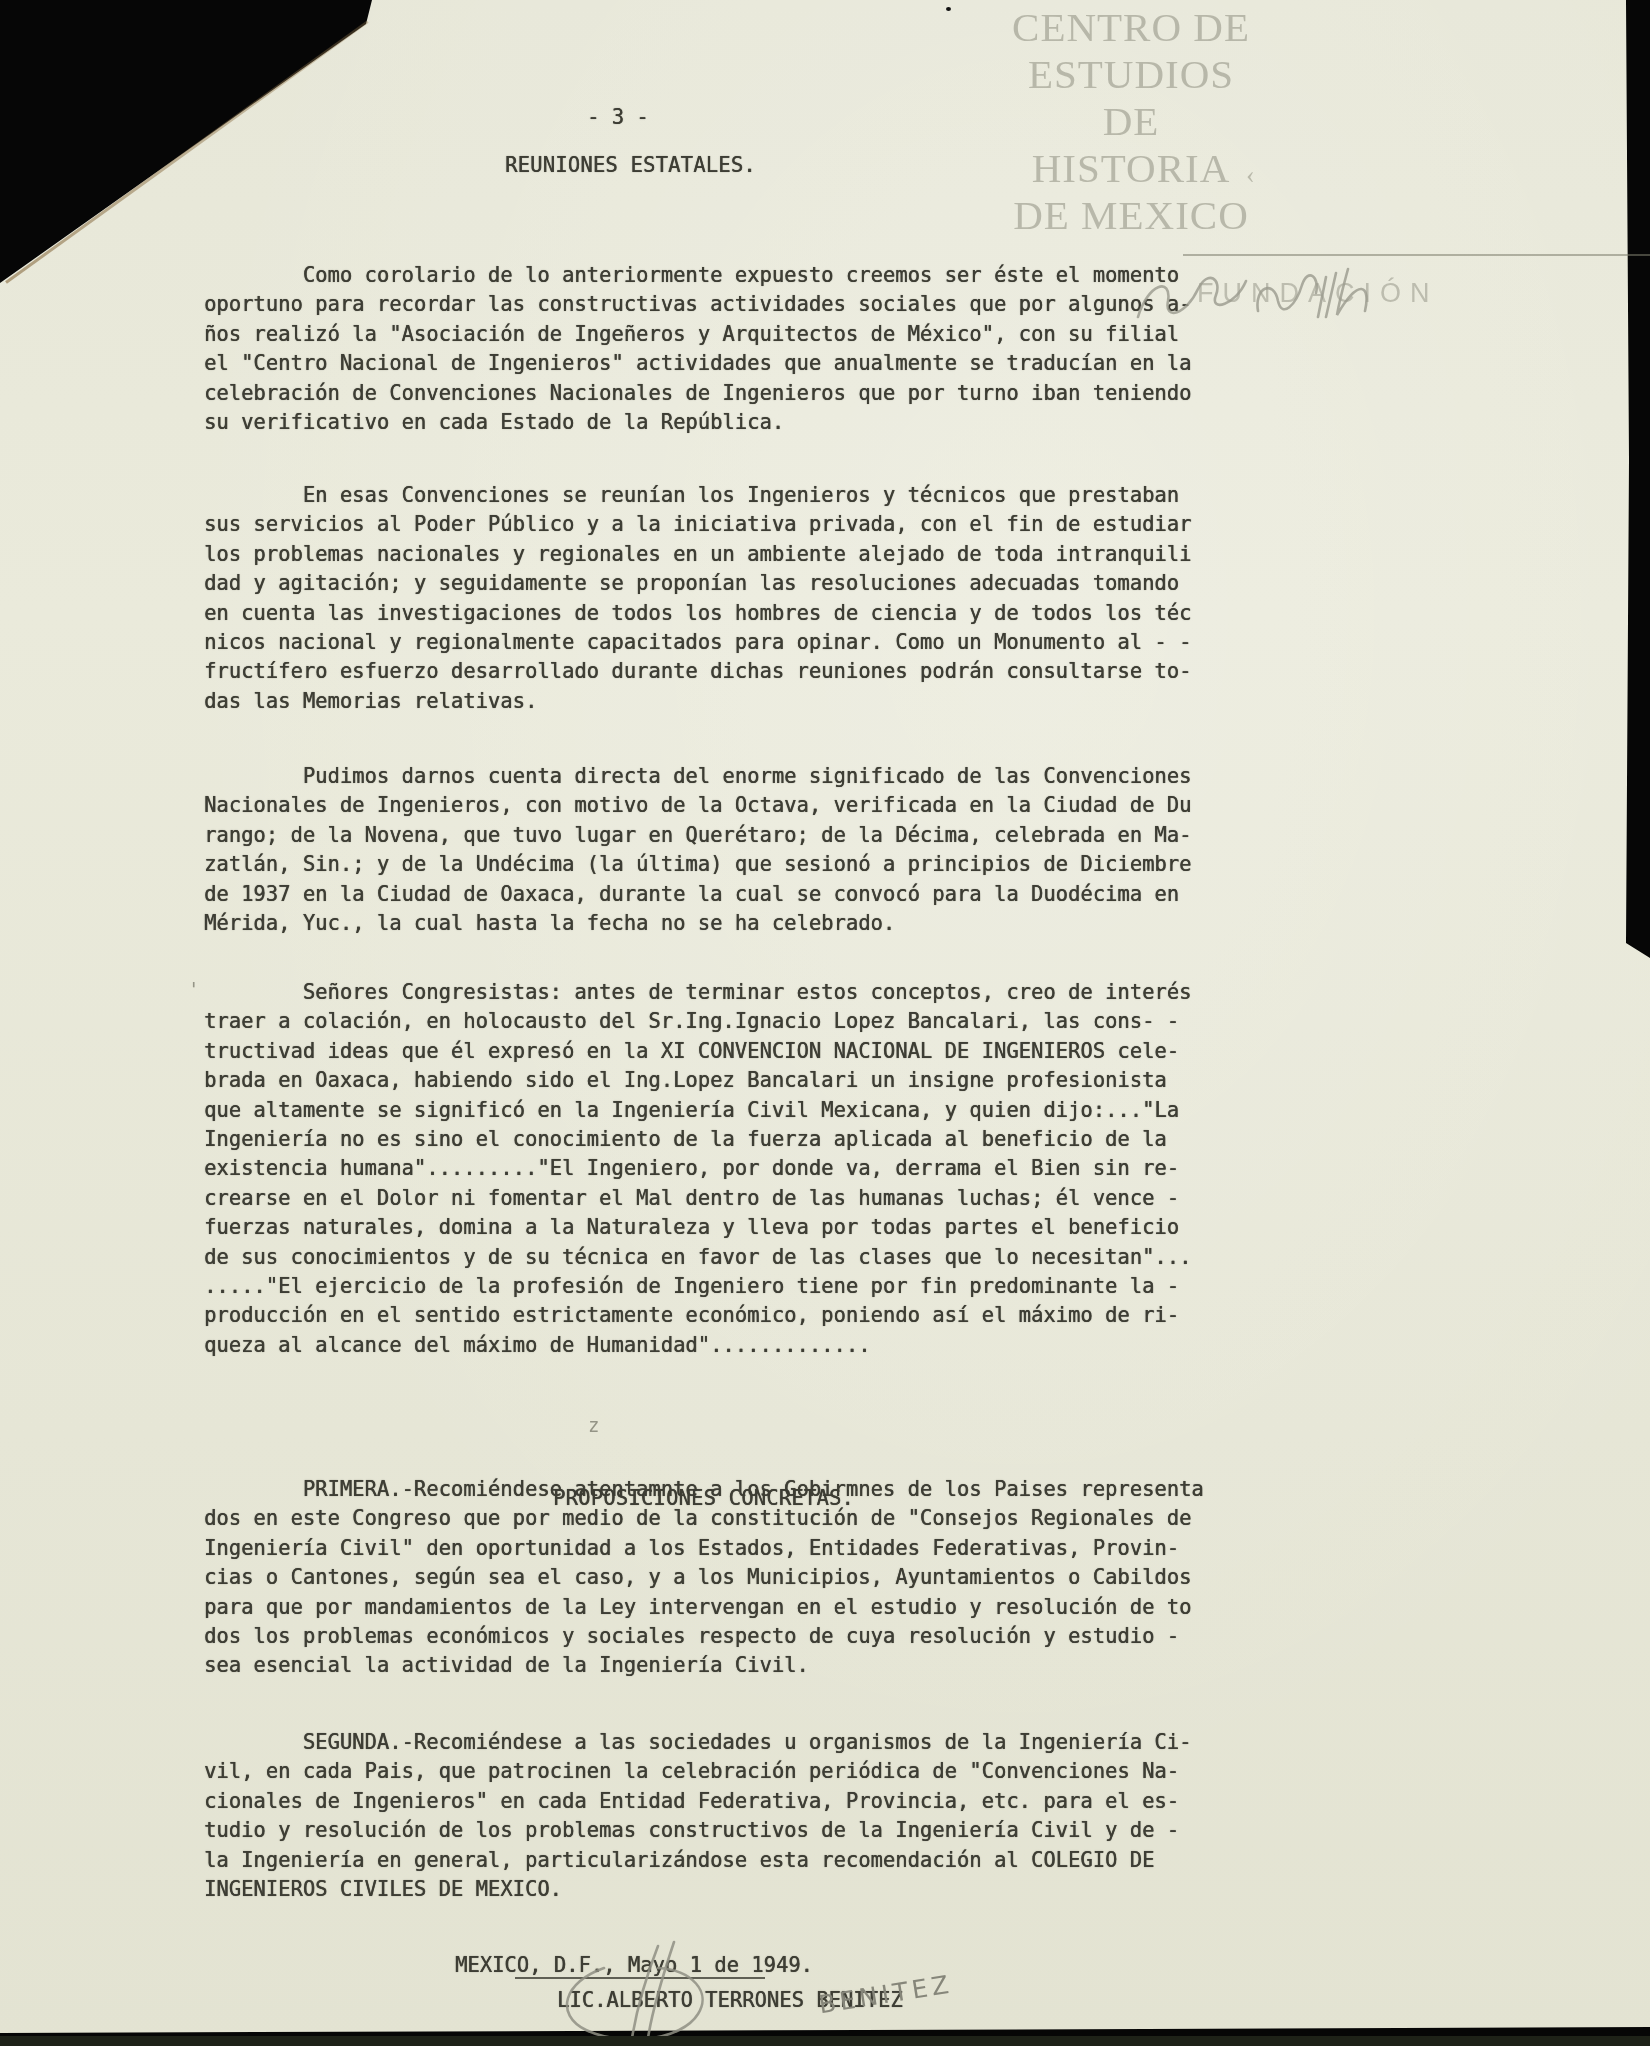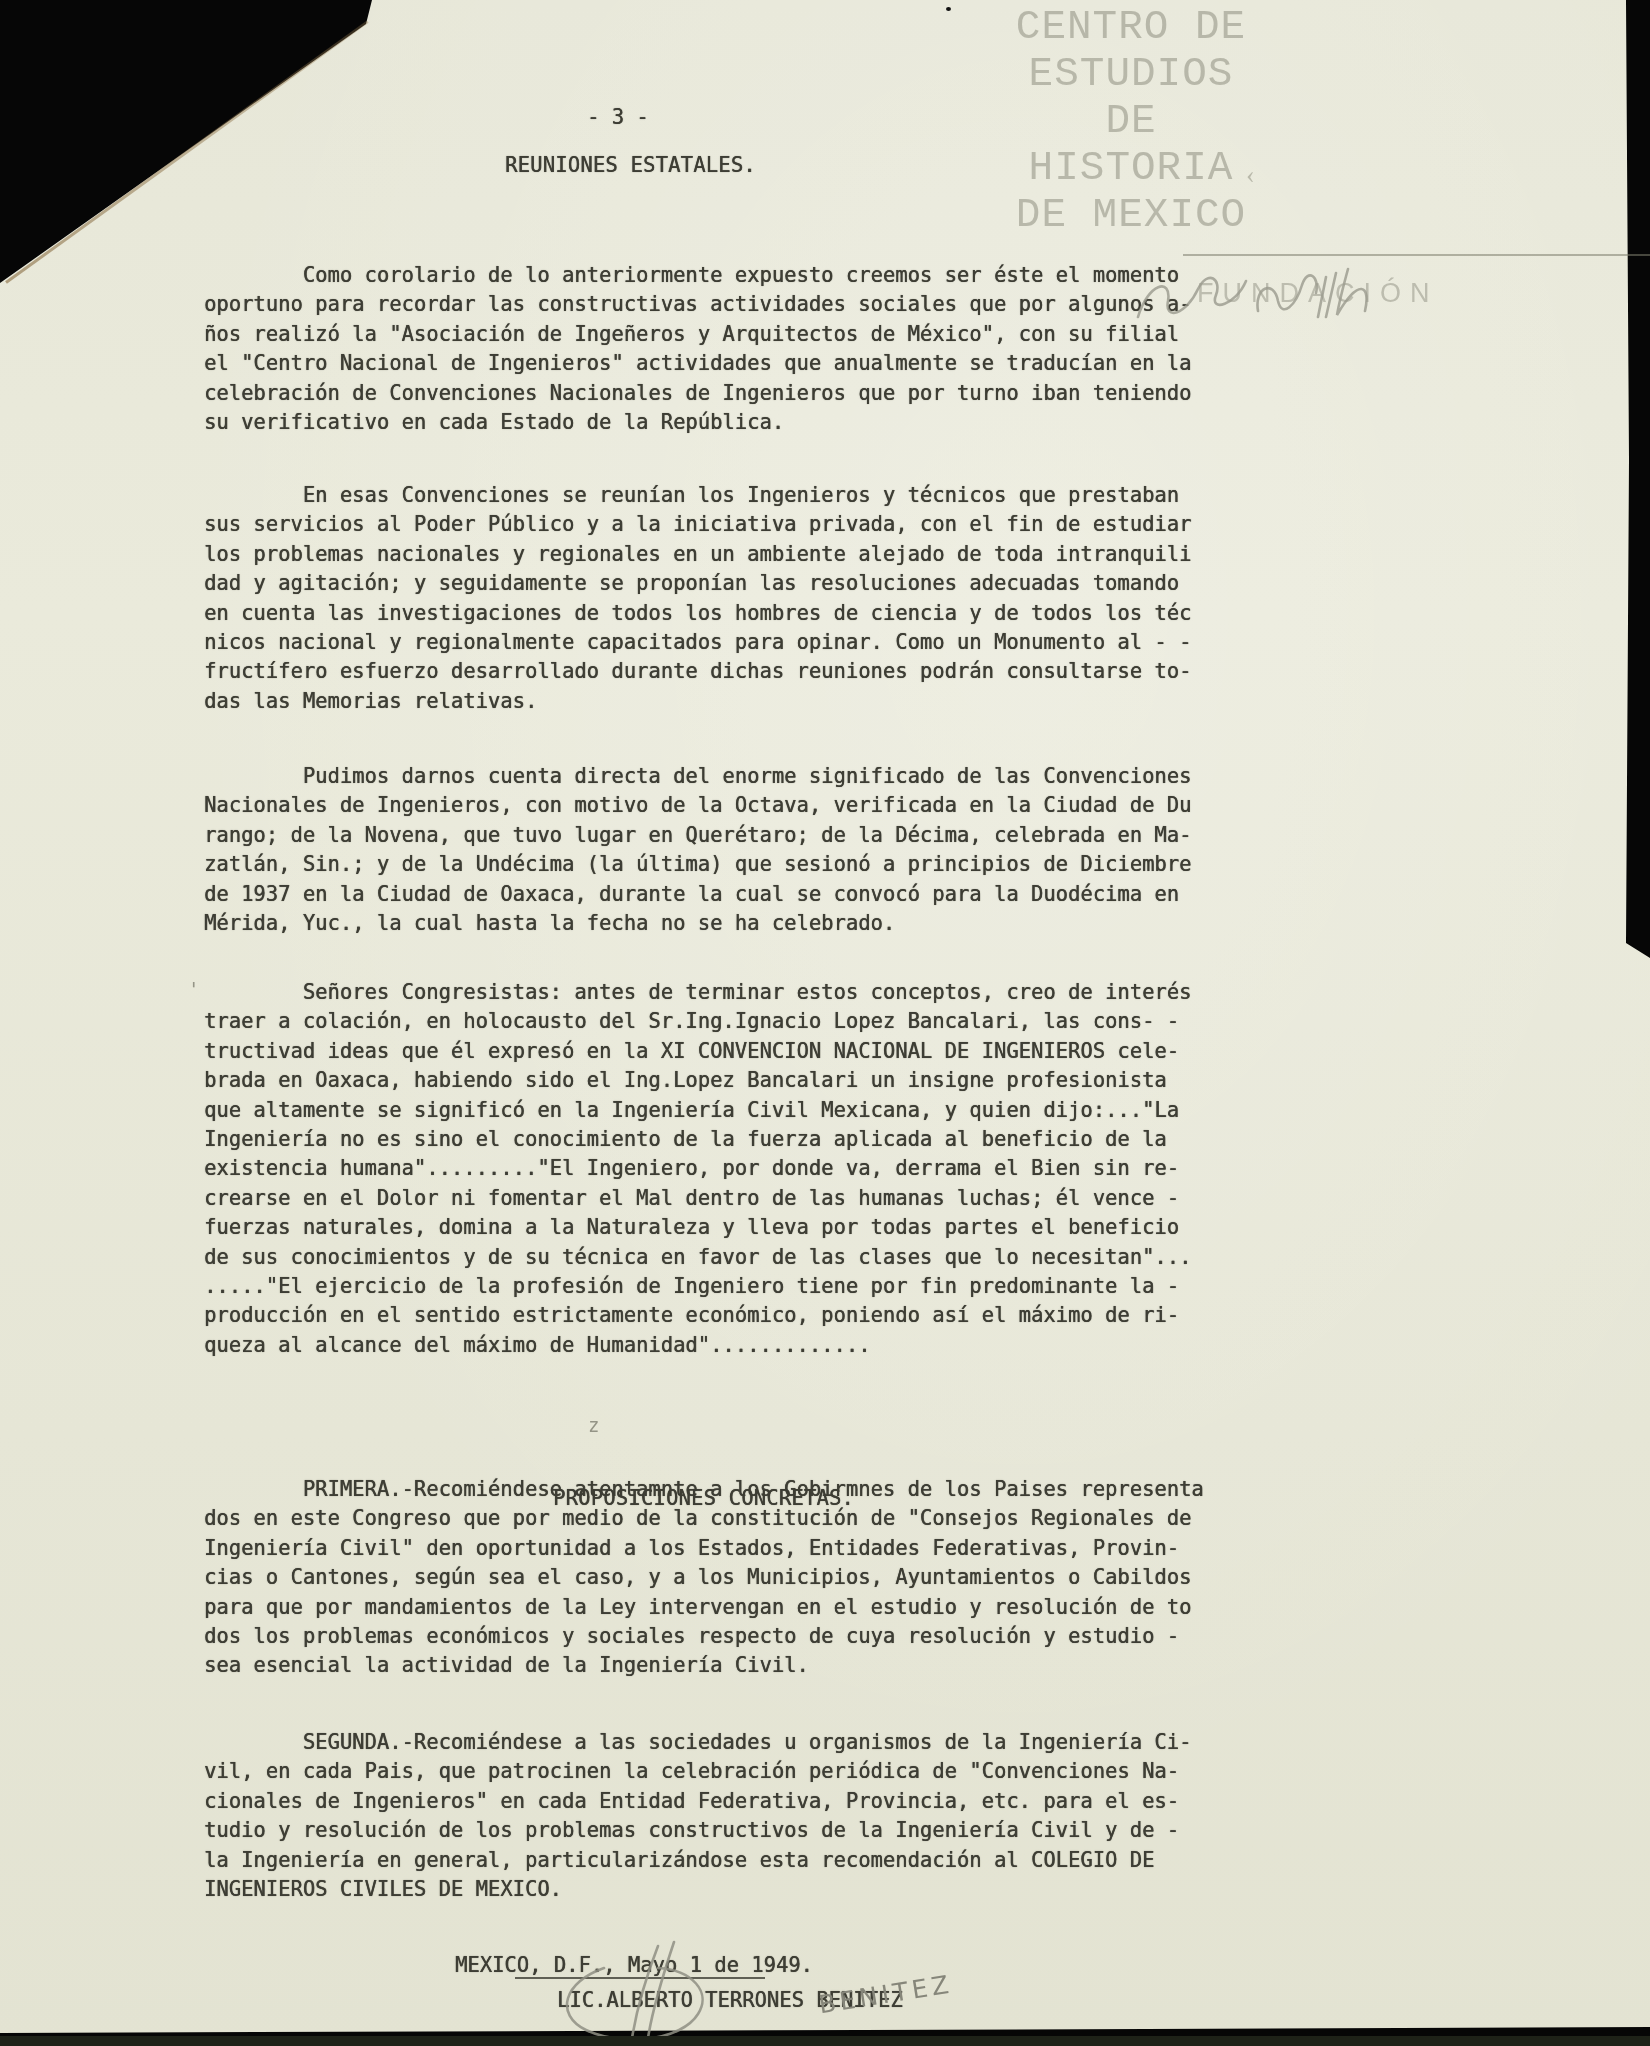"CENTRO DE" .wm { font-family: Liberation Mono, monospace -> Liberation Serif, serif }
